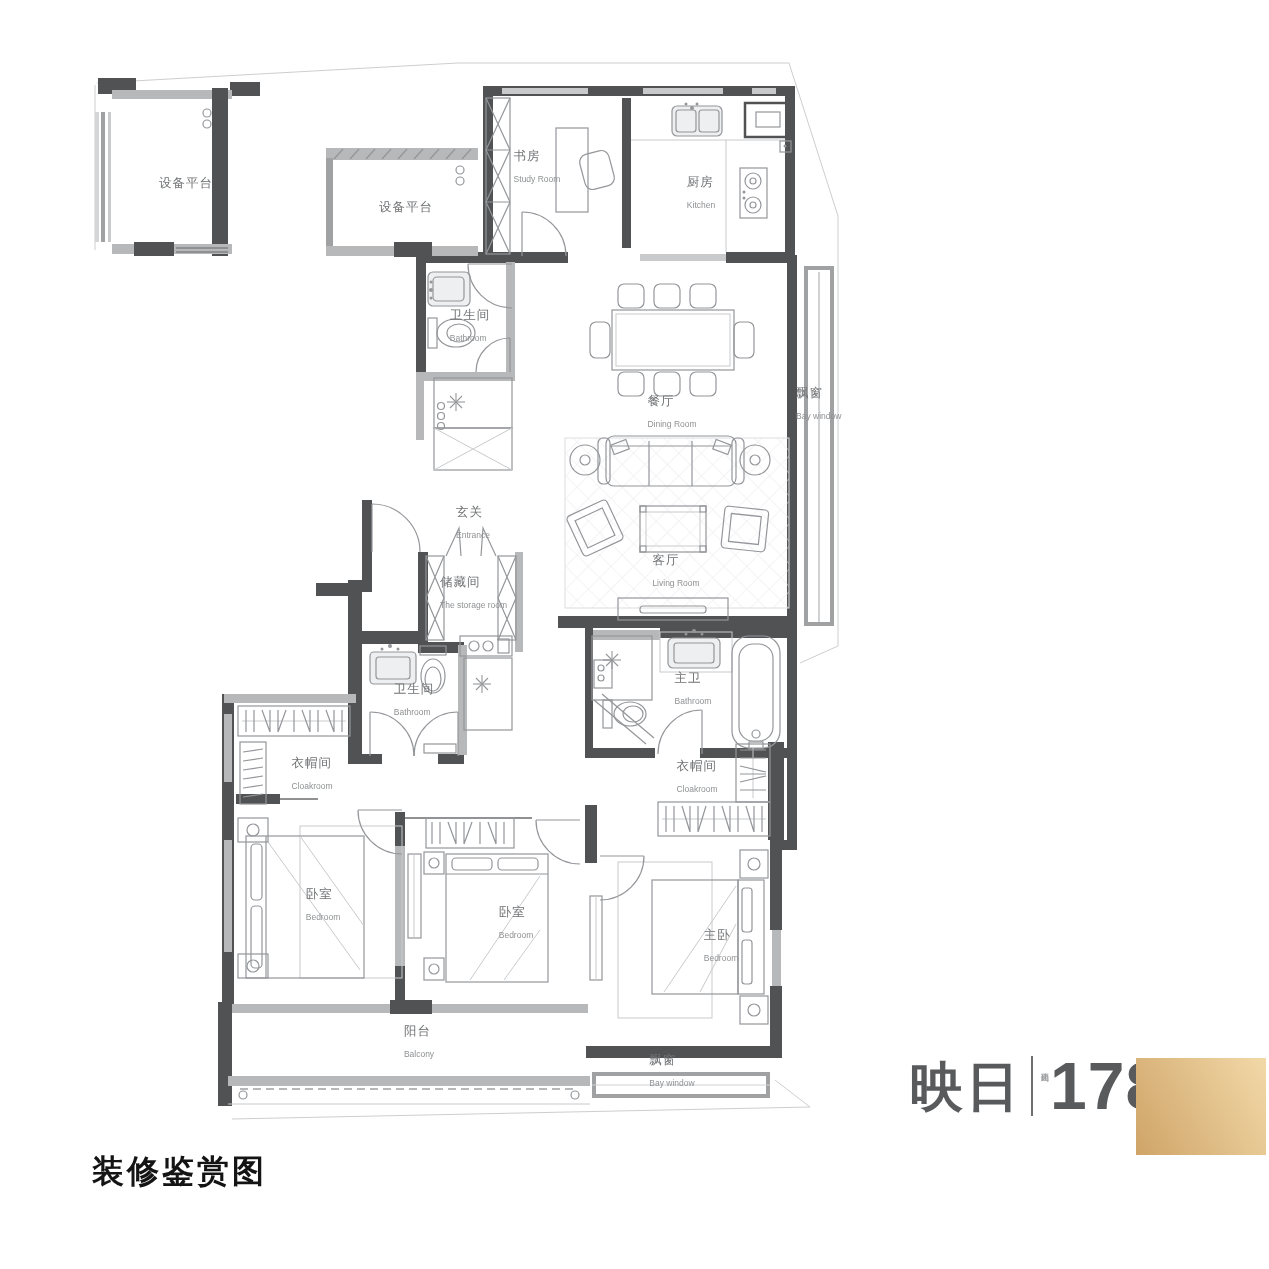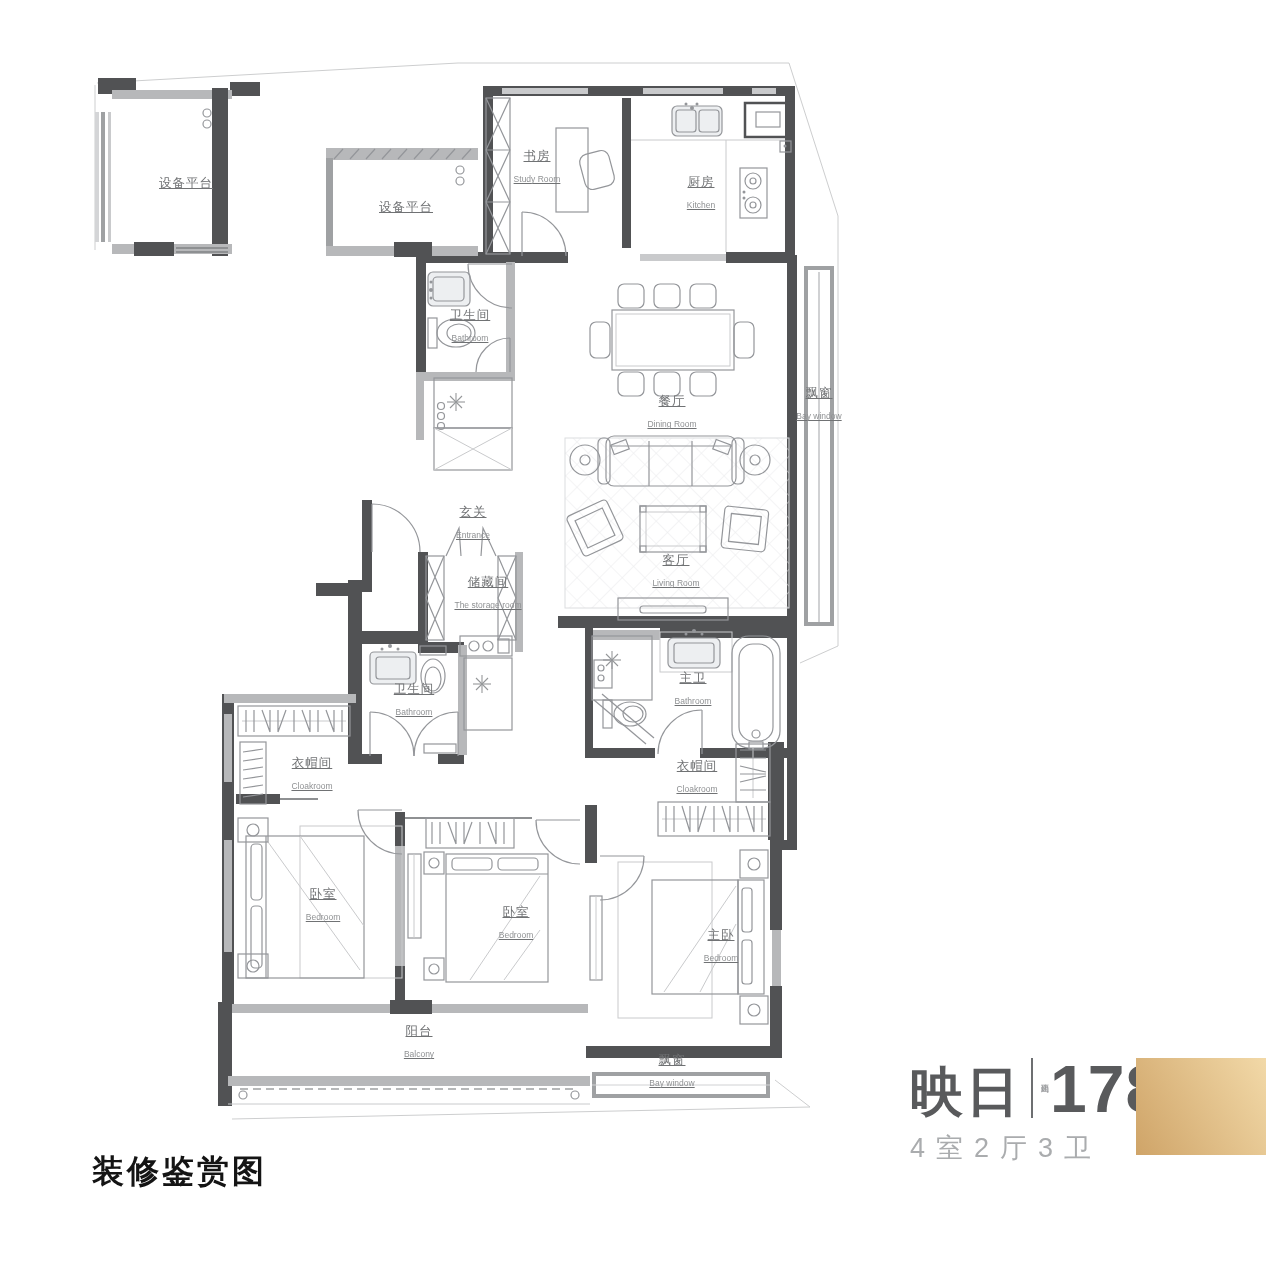"书房" .room-label { text-align: center -> none; text-decoration: underline -> none }
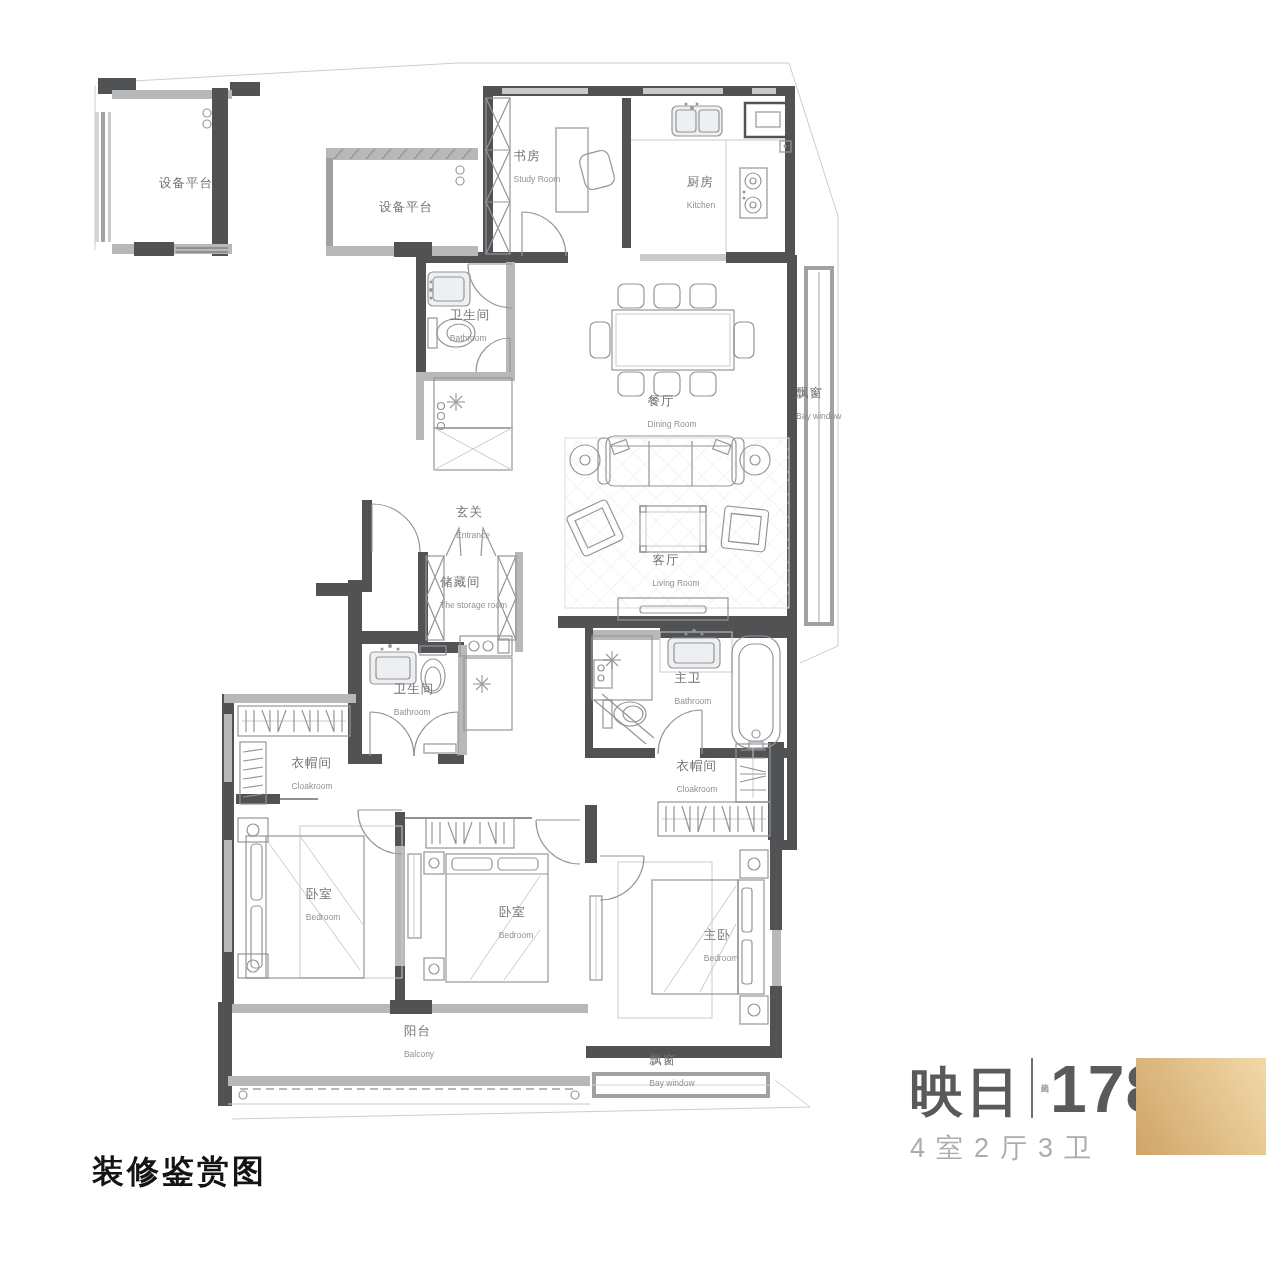"映日" .legend-top { align-items: flex-end -> center }
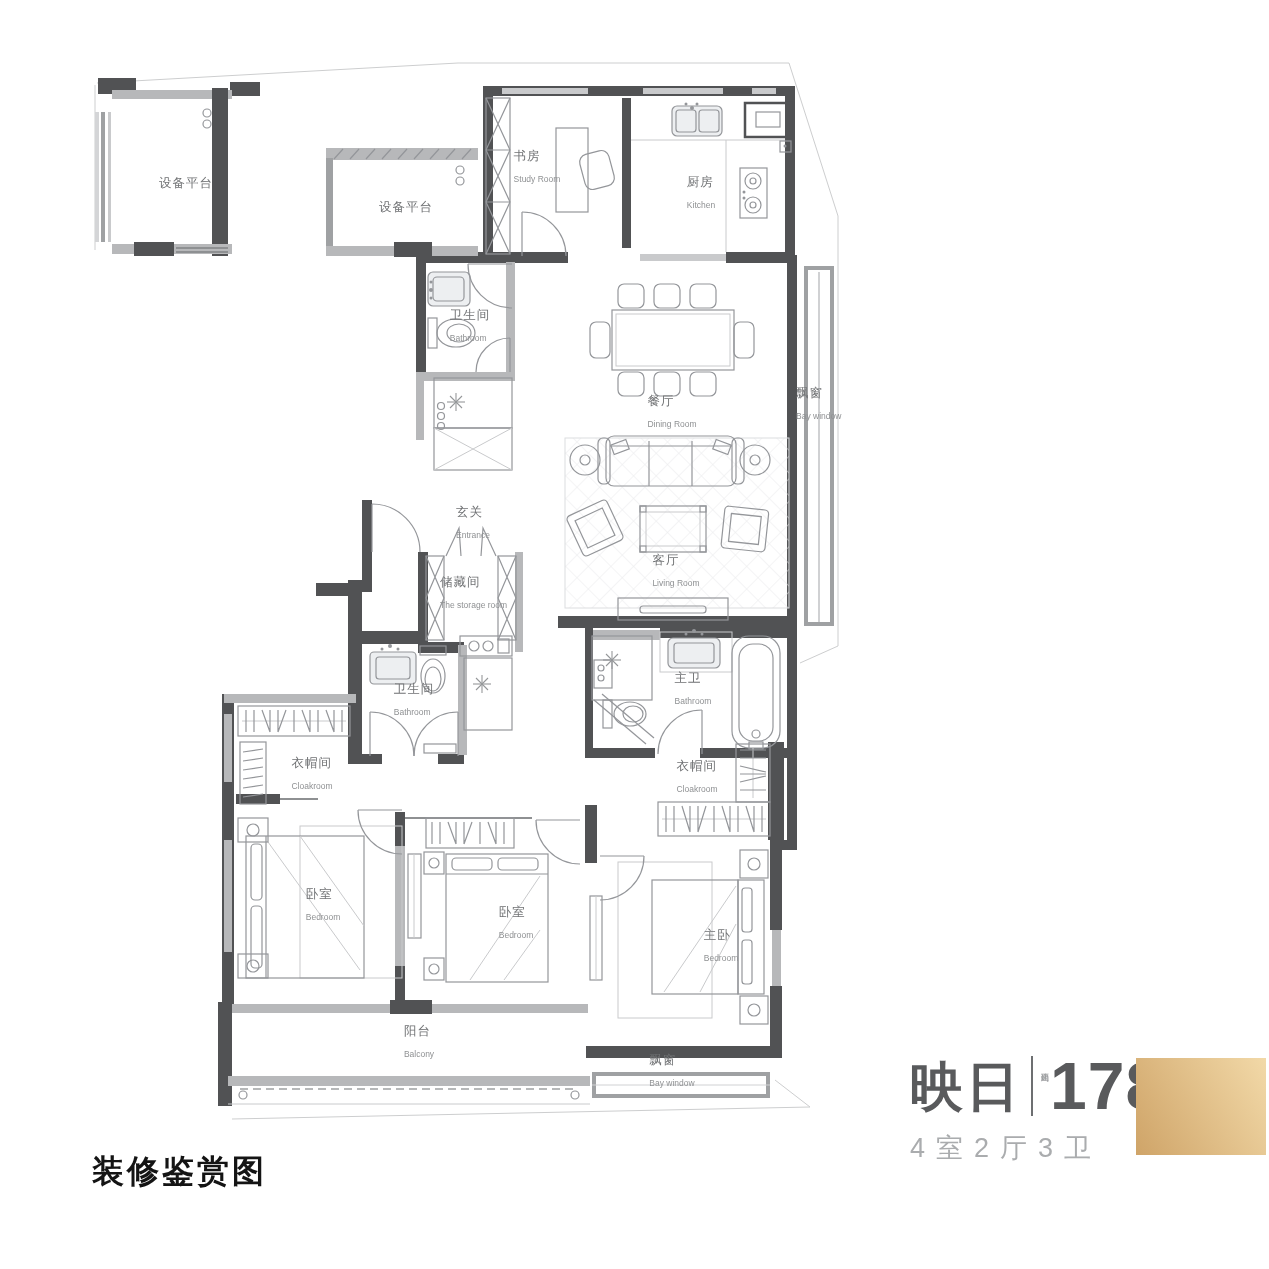"4室2厅3卫" div.layout-spec { html: <div>4室2厅3卫</div> -> none }
